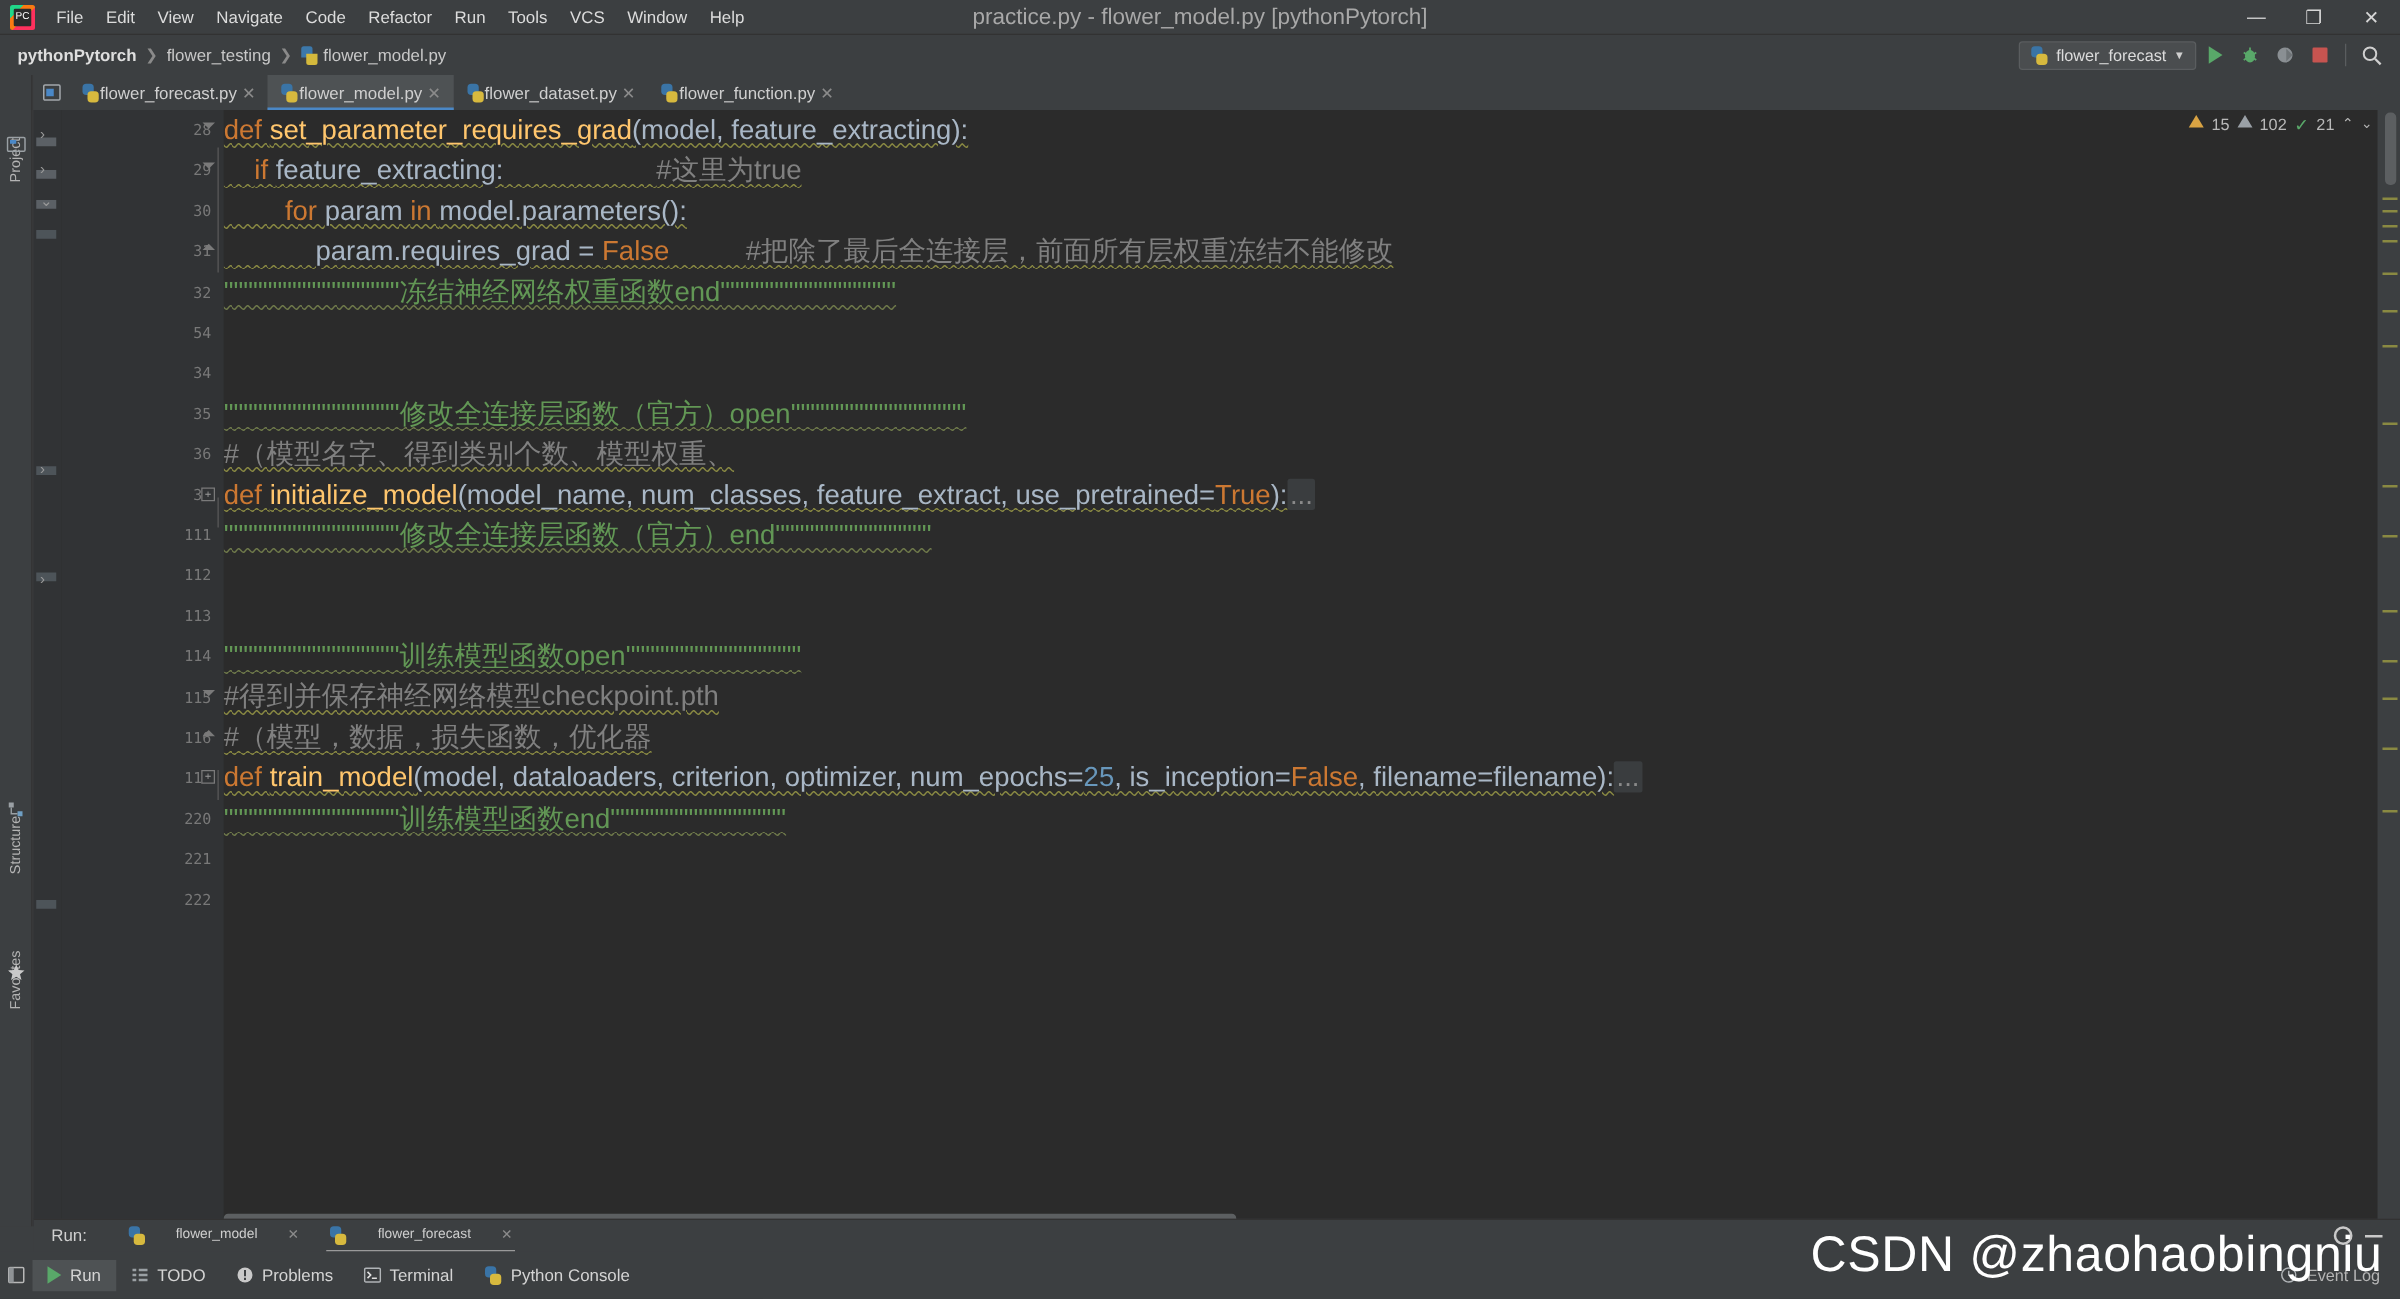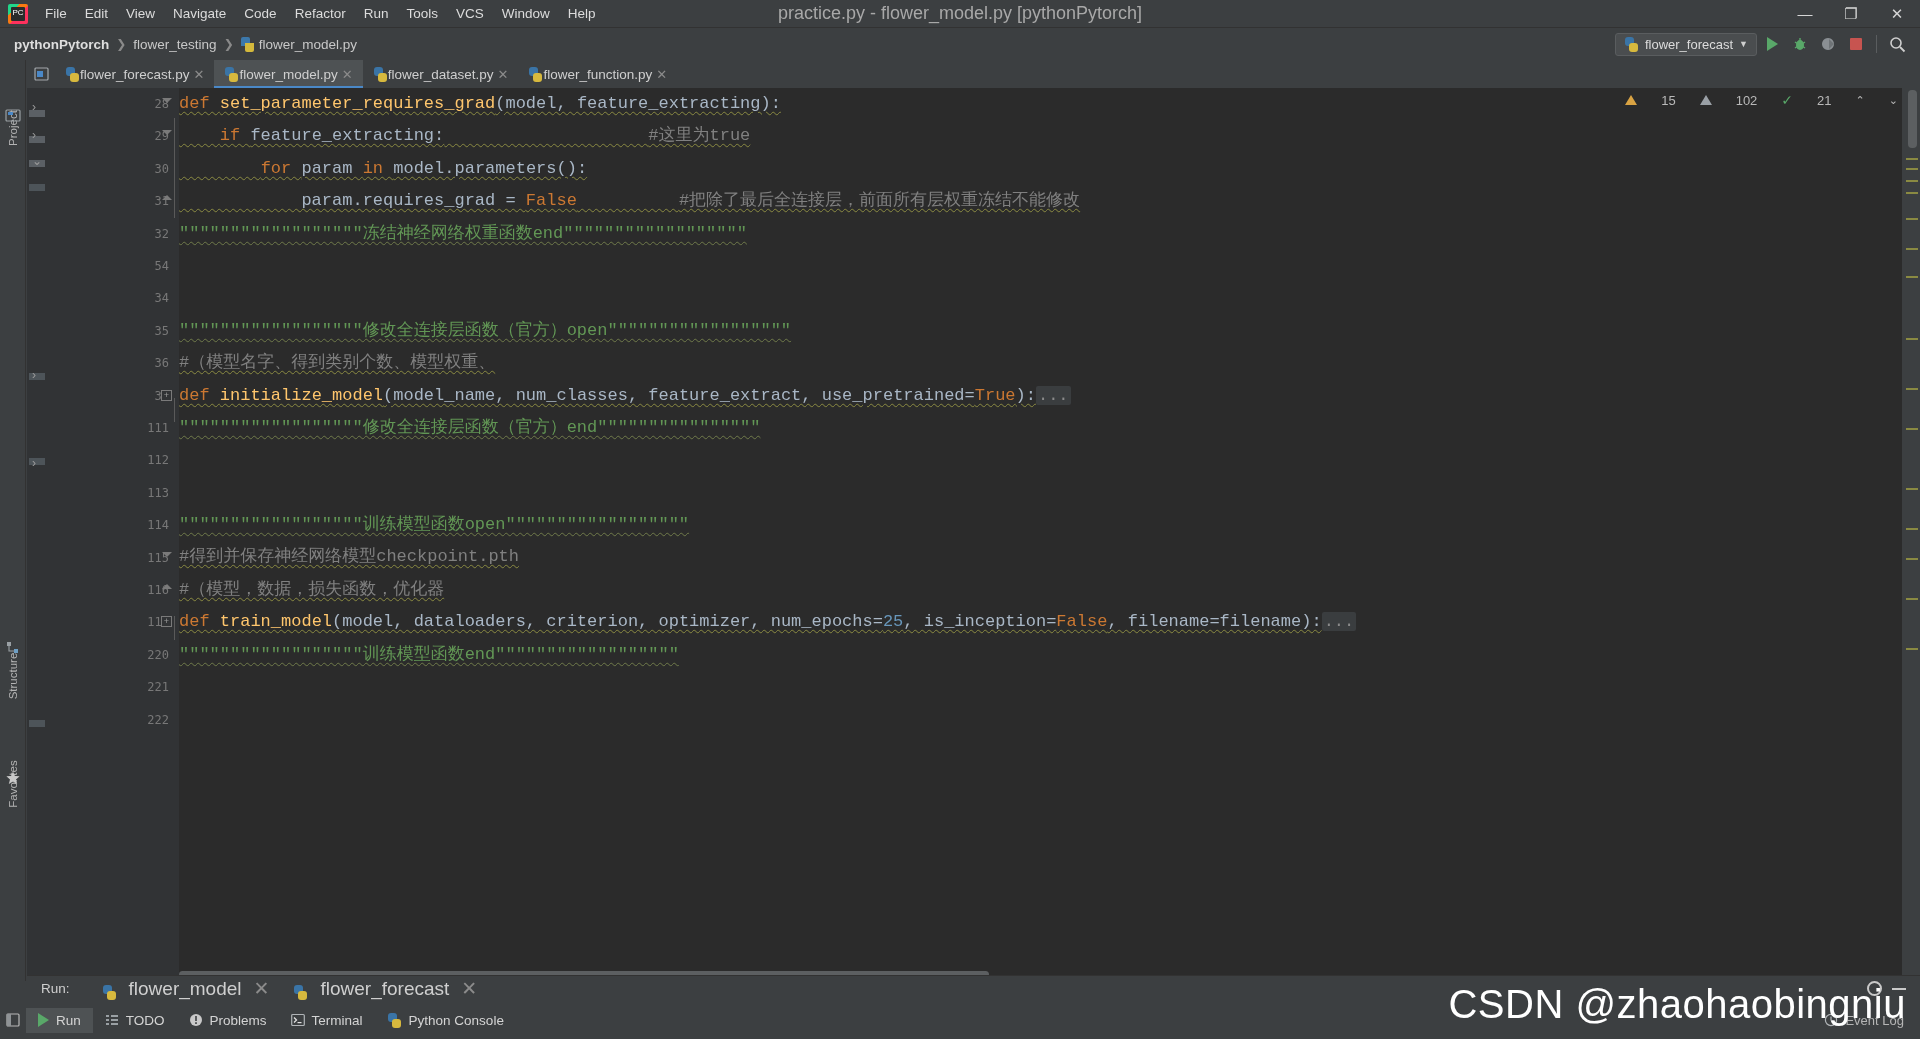"def set_parameter_requires_grad(model," .ln { font-family: Liberation Mono, monospace -> Liberation Sans, sans-serif; font-size: 17px -> 22px }
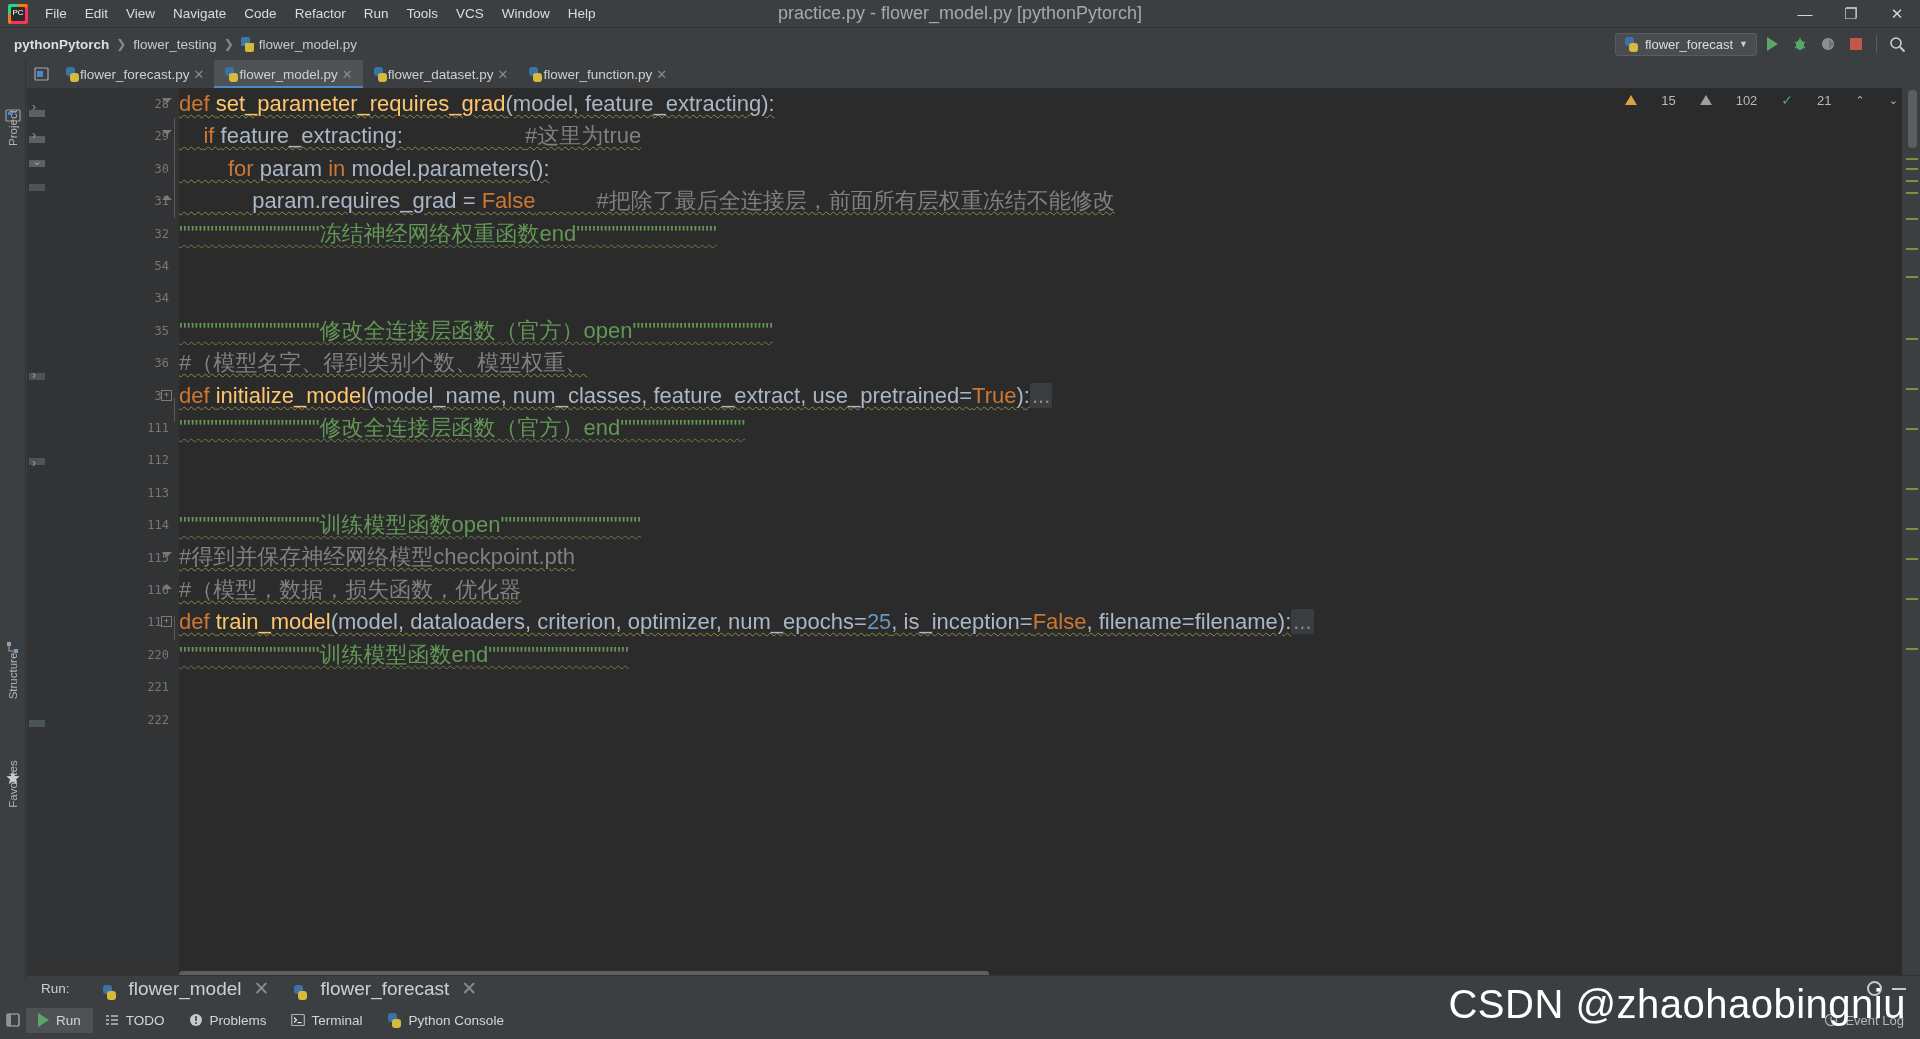"15" .inspect { align-items: center -> none; gap: 24px -> 6px }
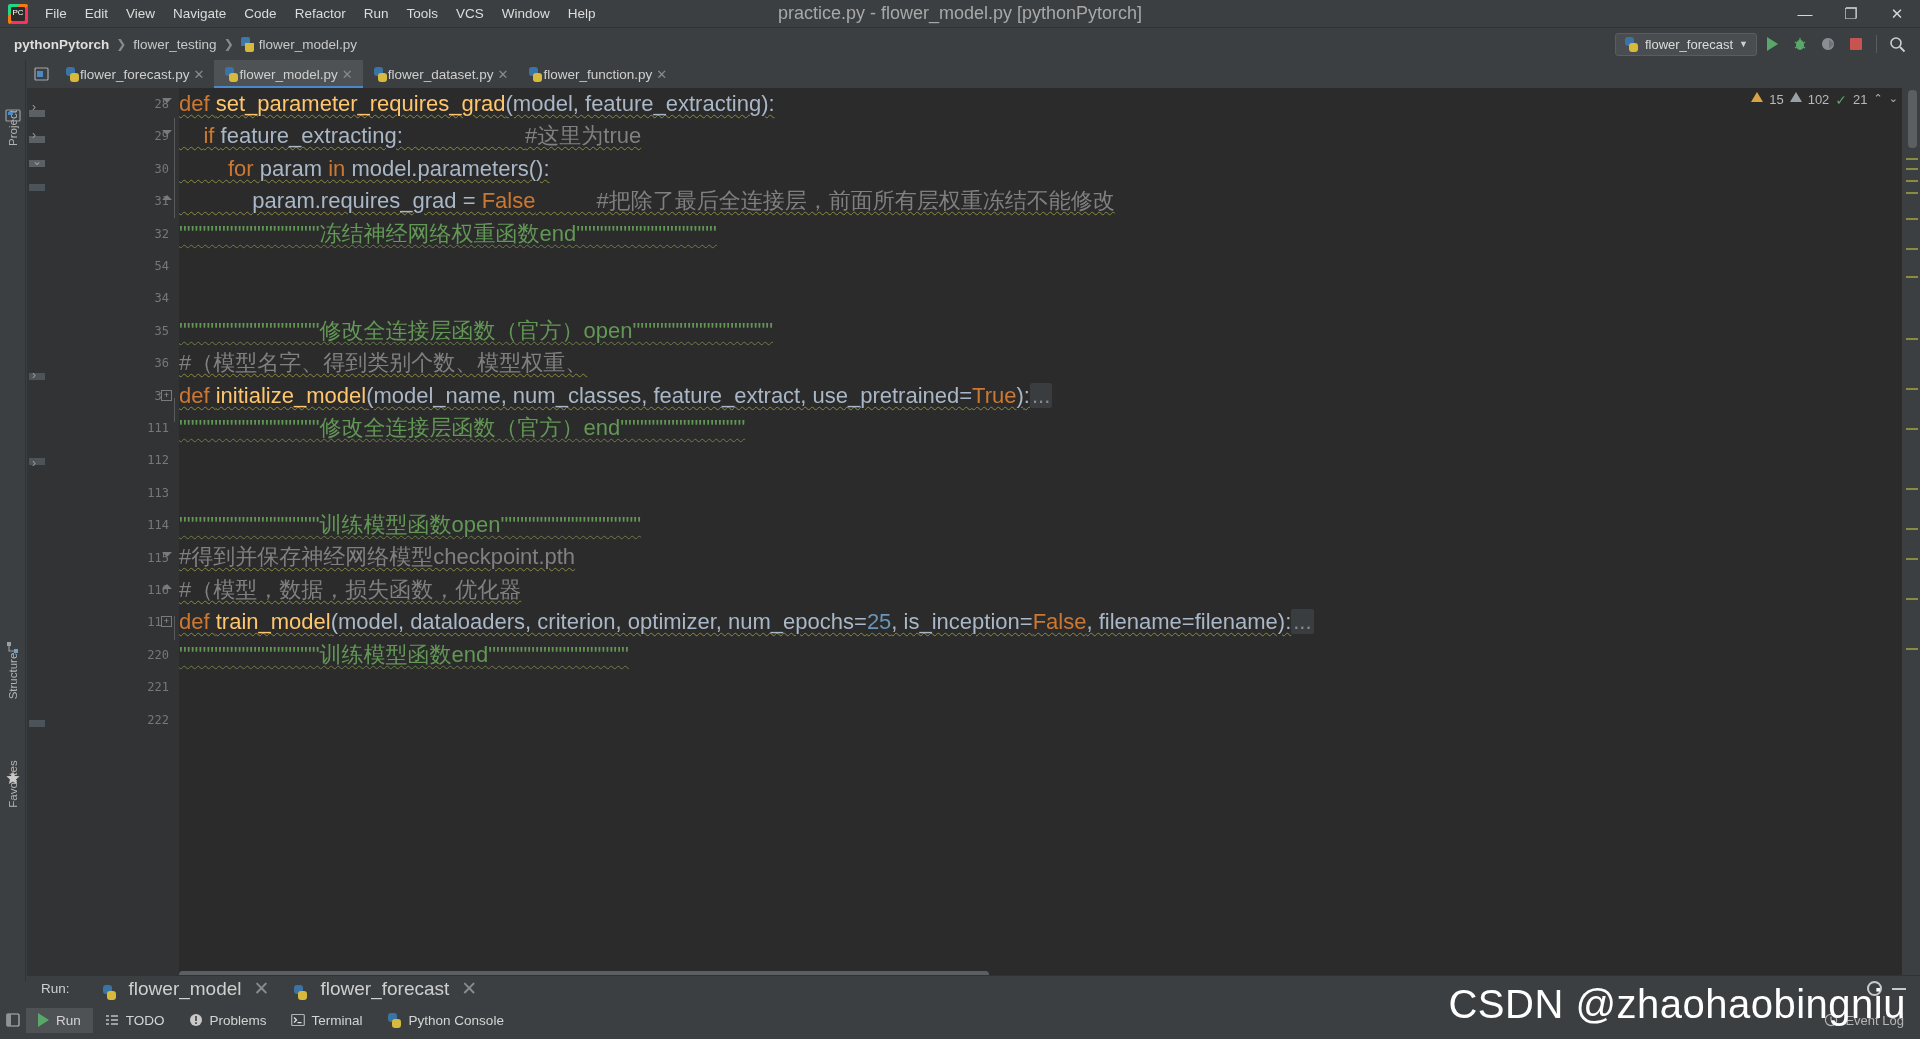"flower_model" .runtab { align-items: flex-end -> flex-start; font-size: 19px -> 11px; gap: 12px -> 24px }
